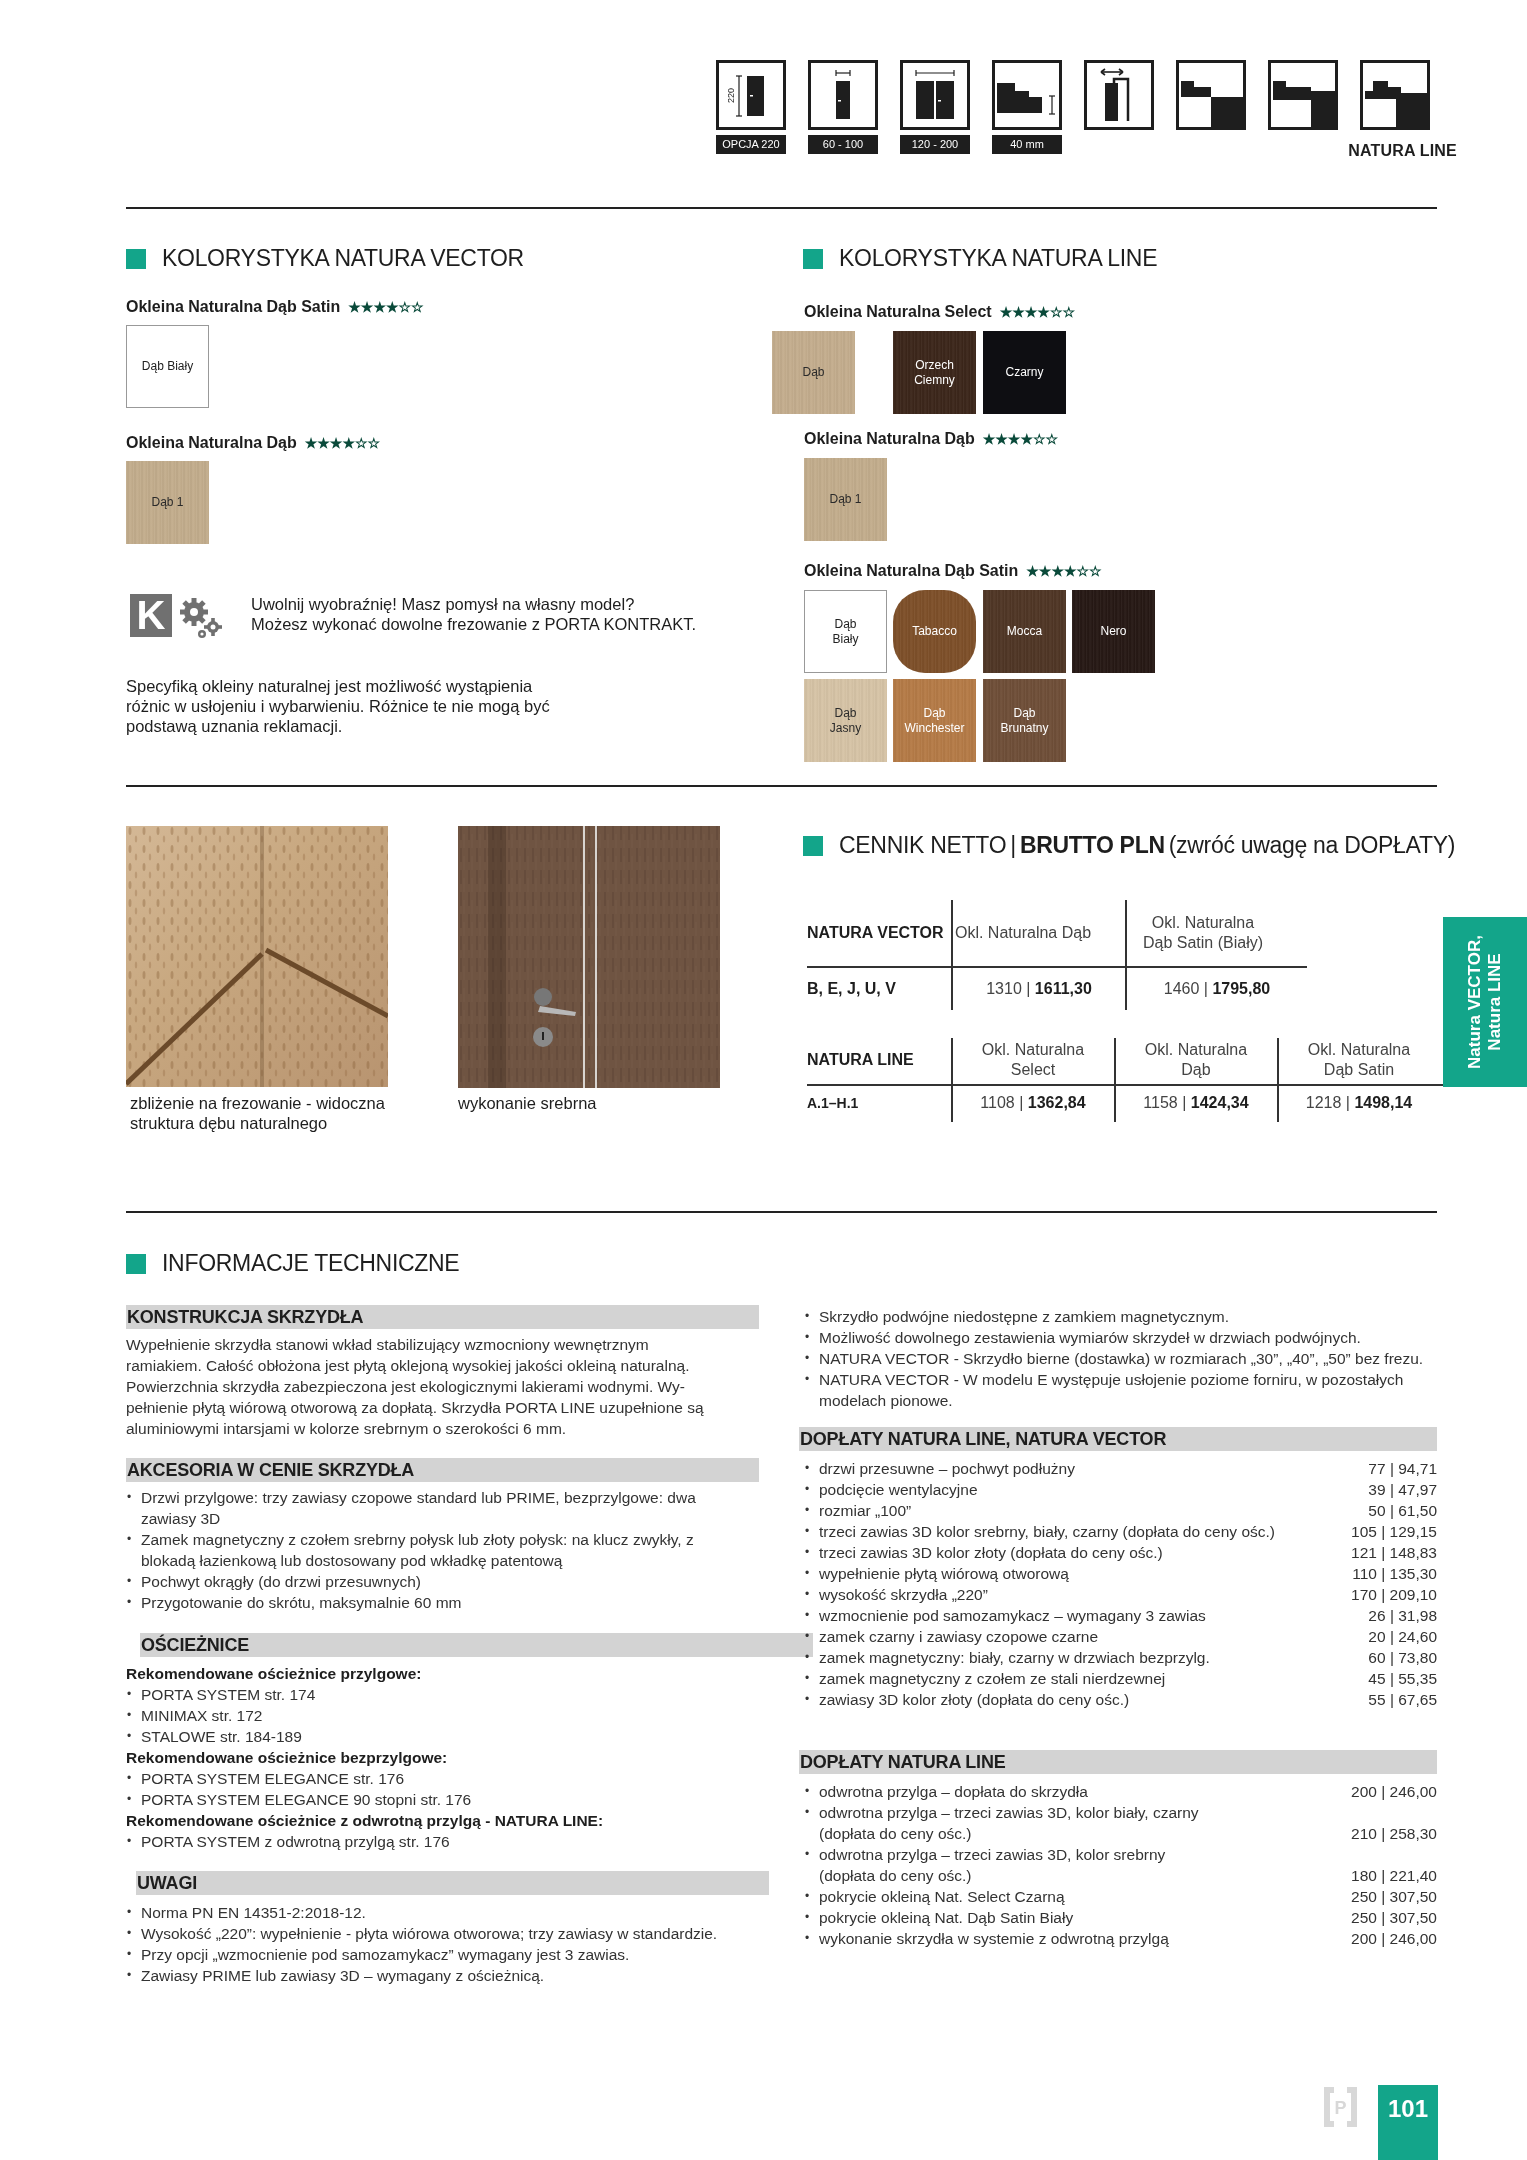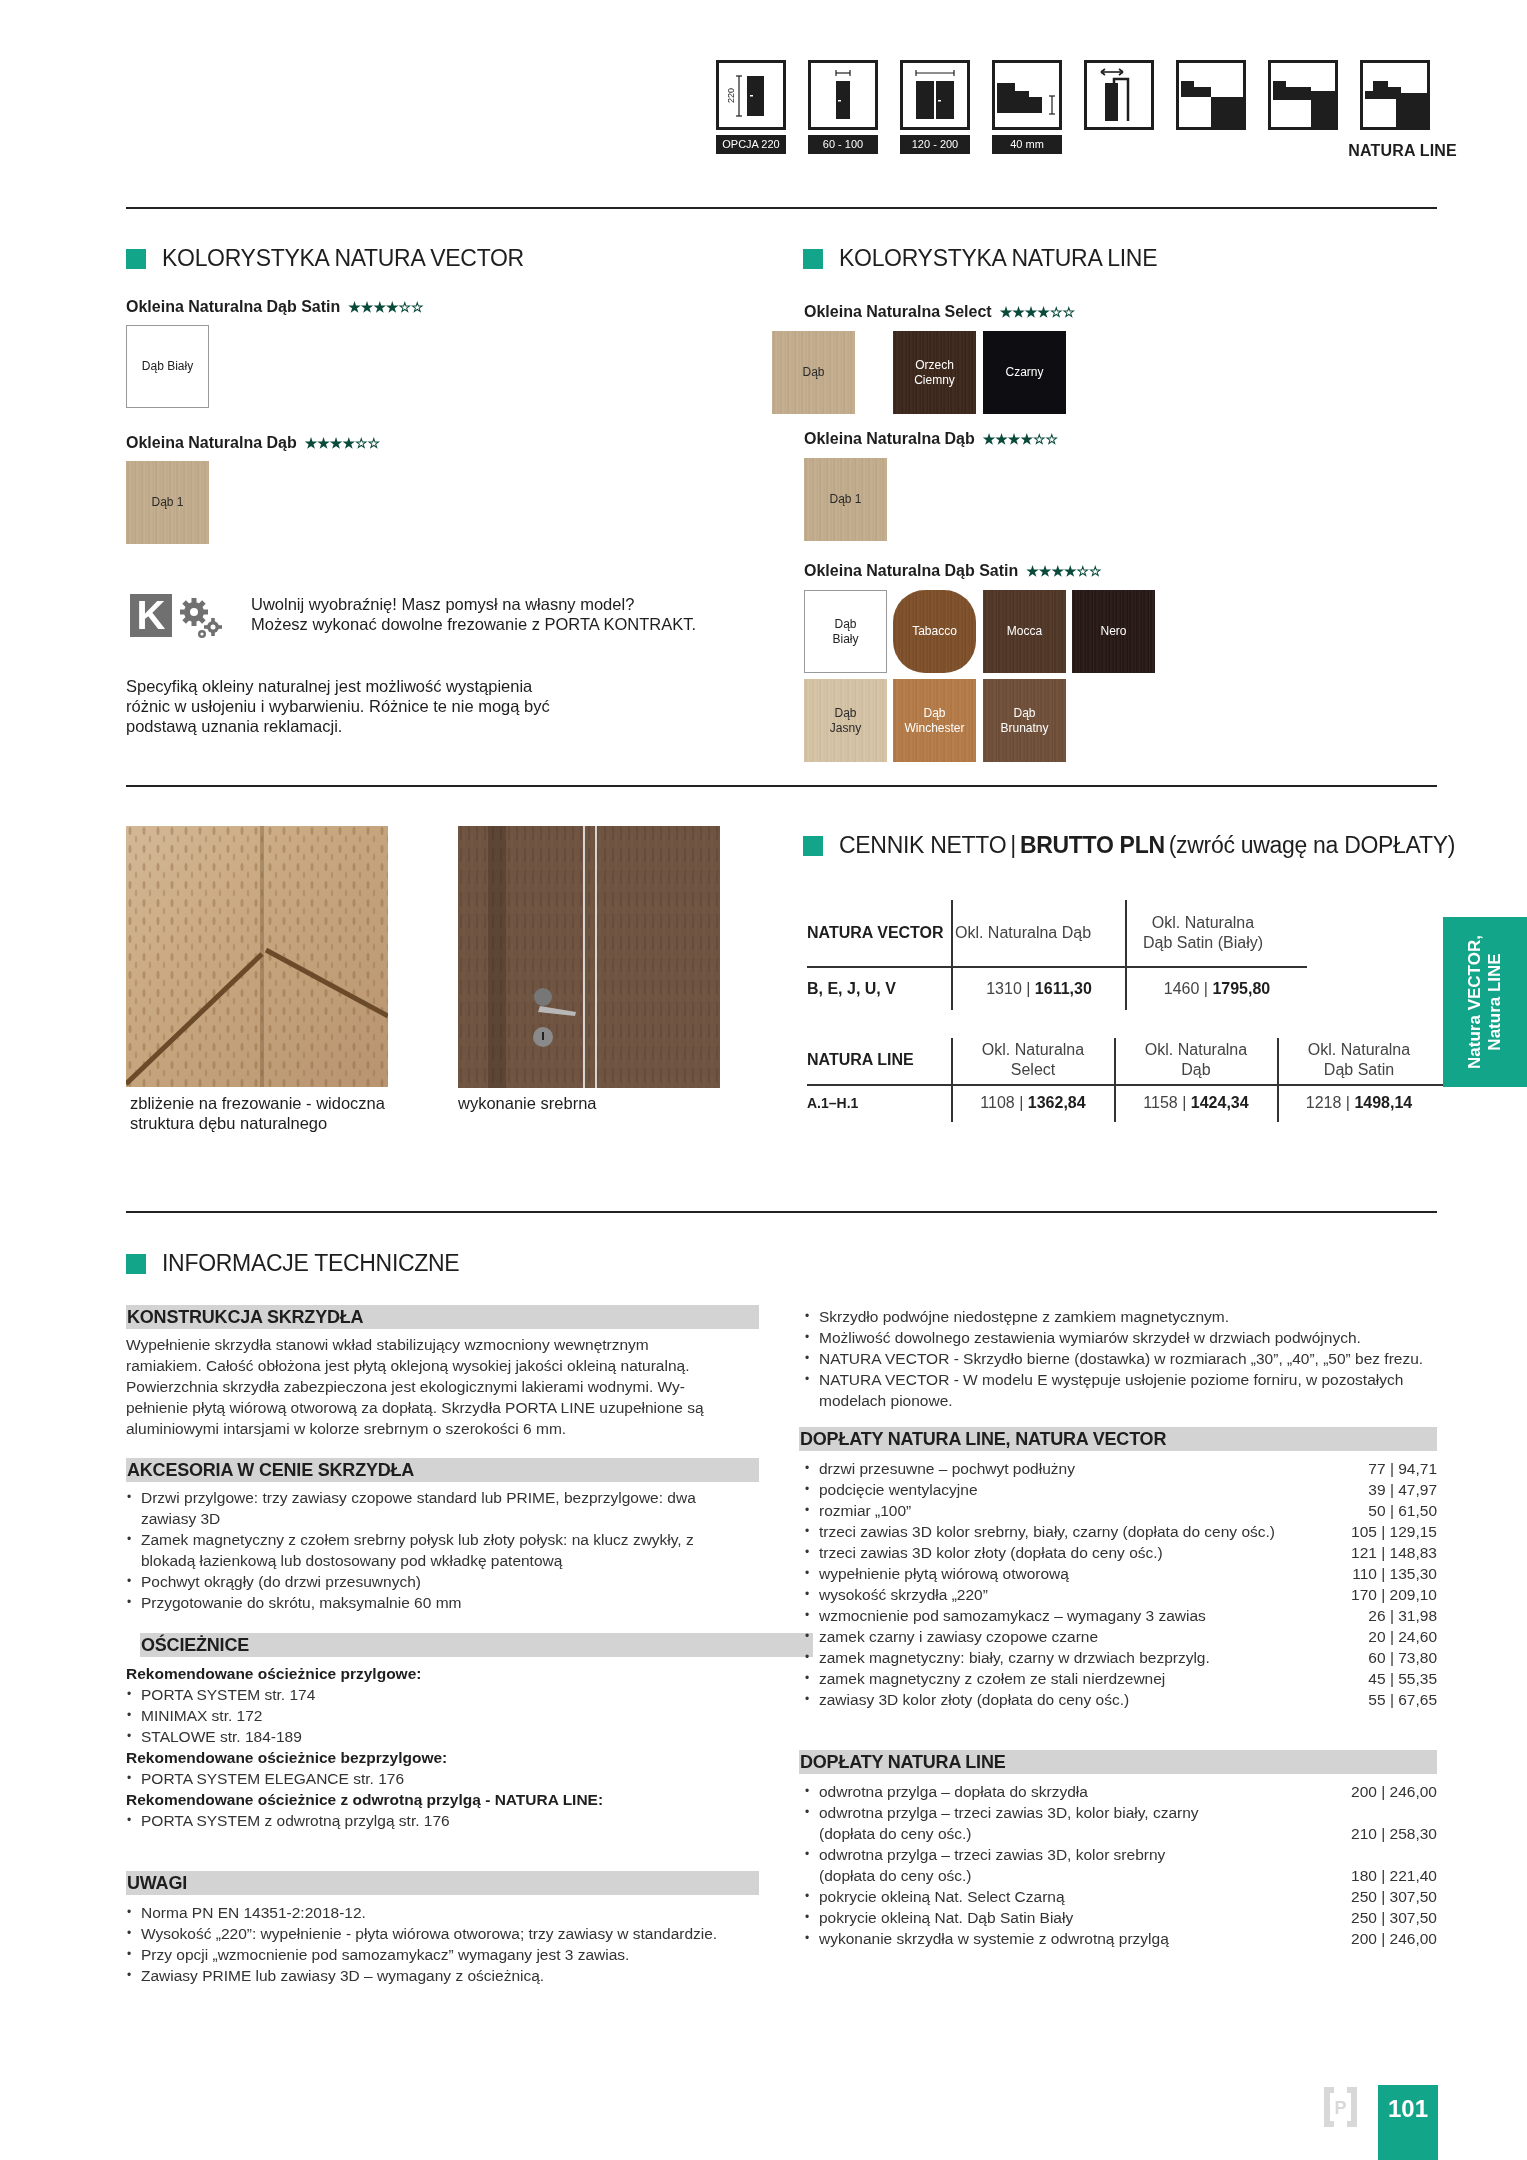"PORTA SYSTEM ELEGANCE 90 stopni" li { html: none -> <li>PORTA SYSTEM ELEGANCE 90 stopni str. 176</li> }
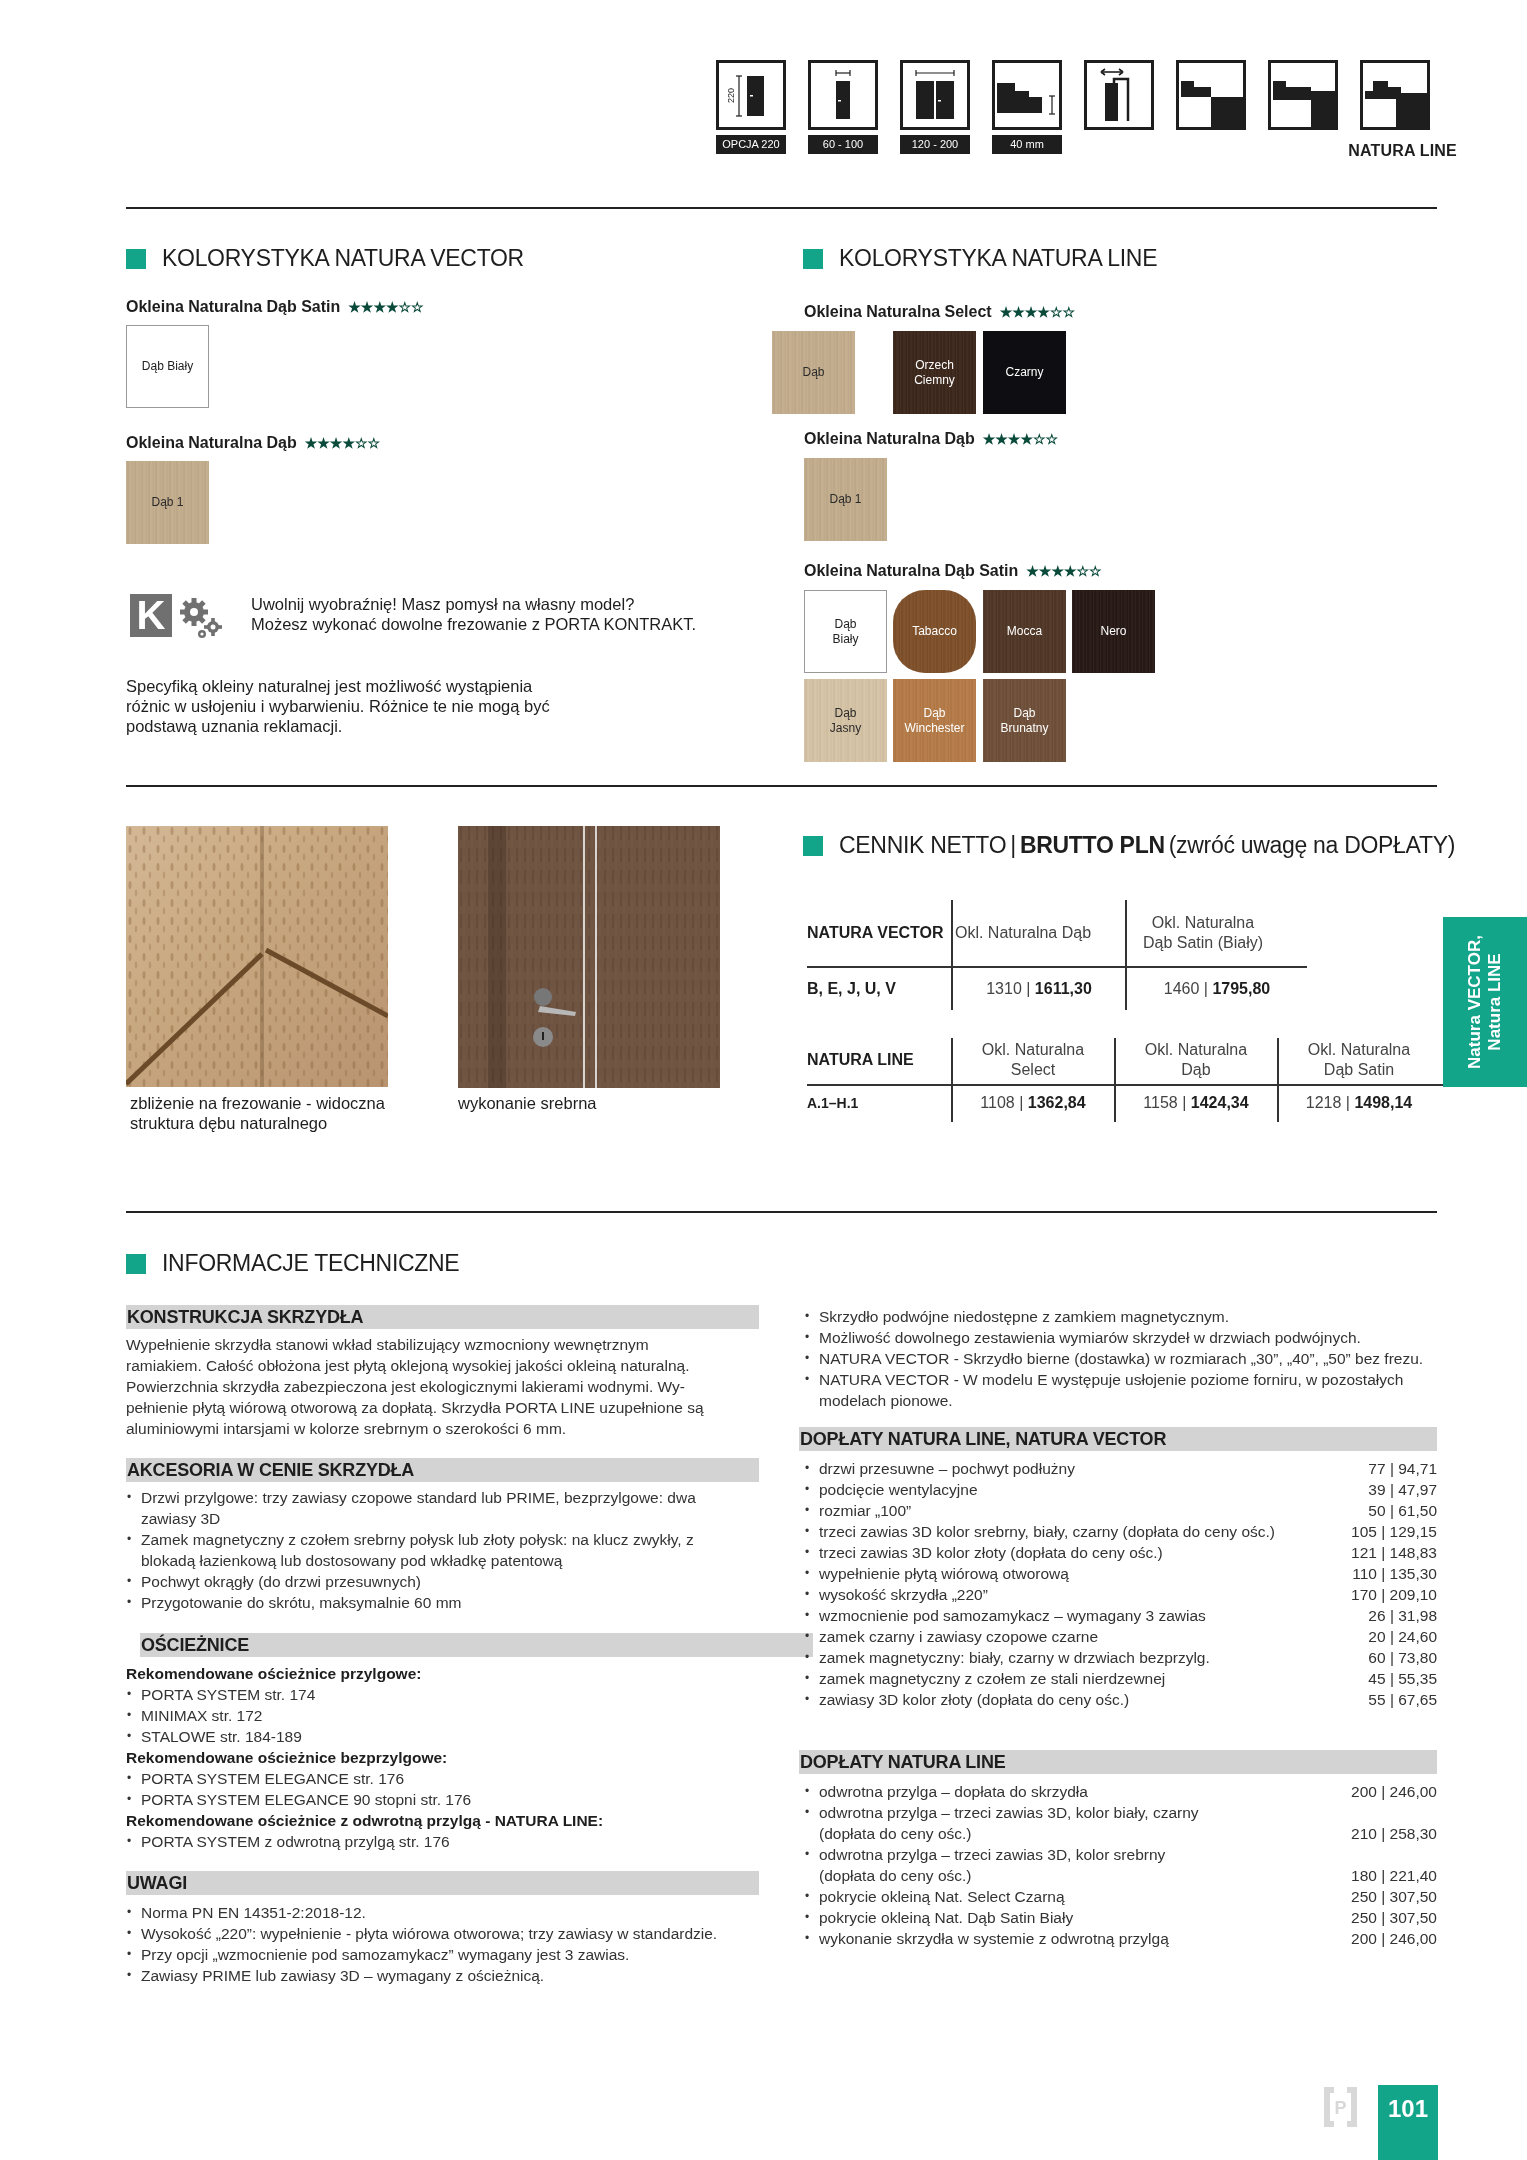"UWAGI" div.bar { left: 126px -> 136px }
